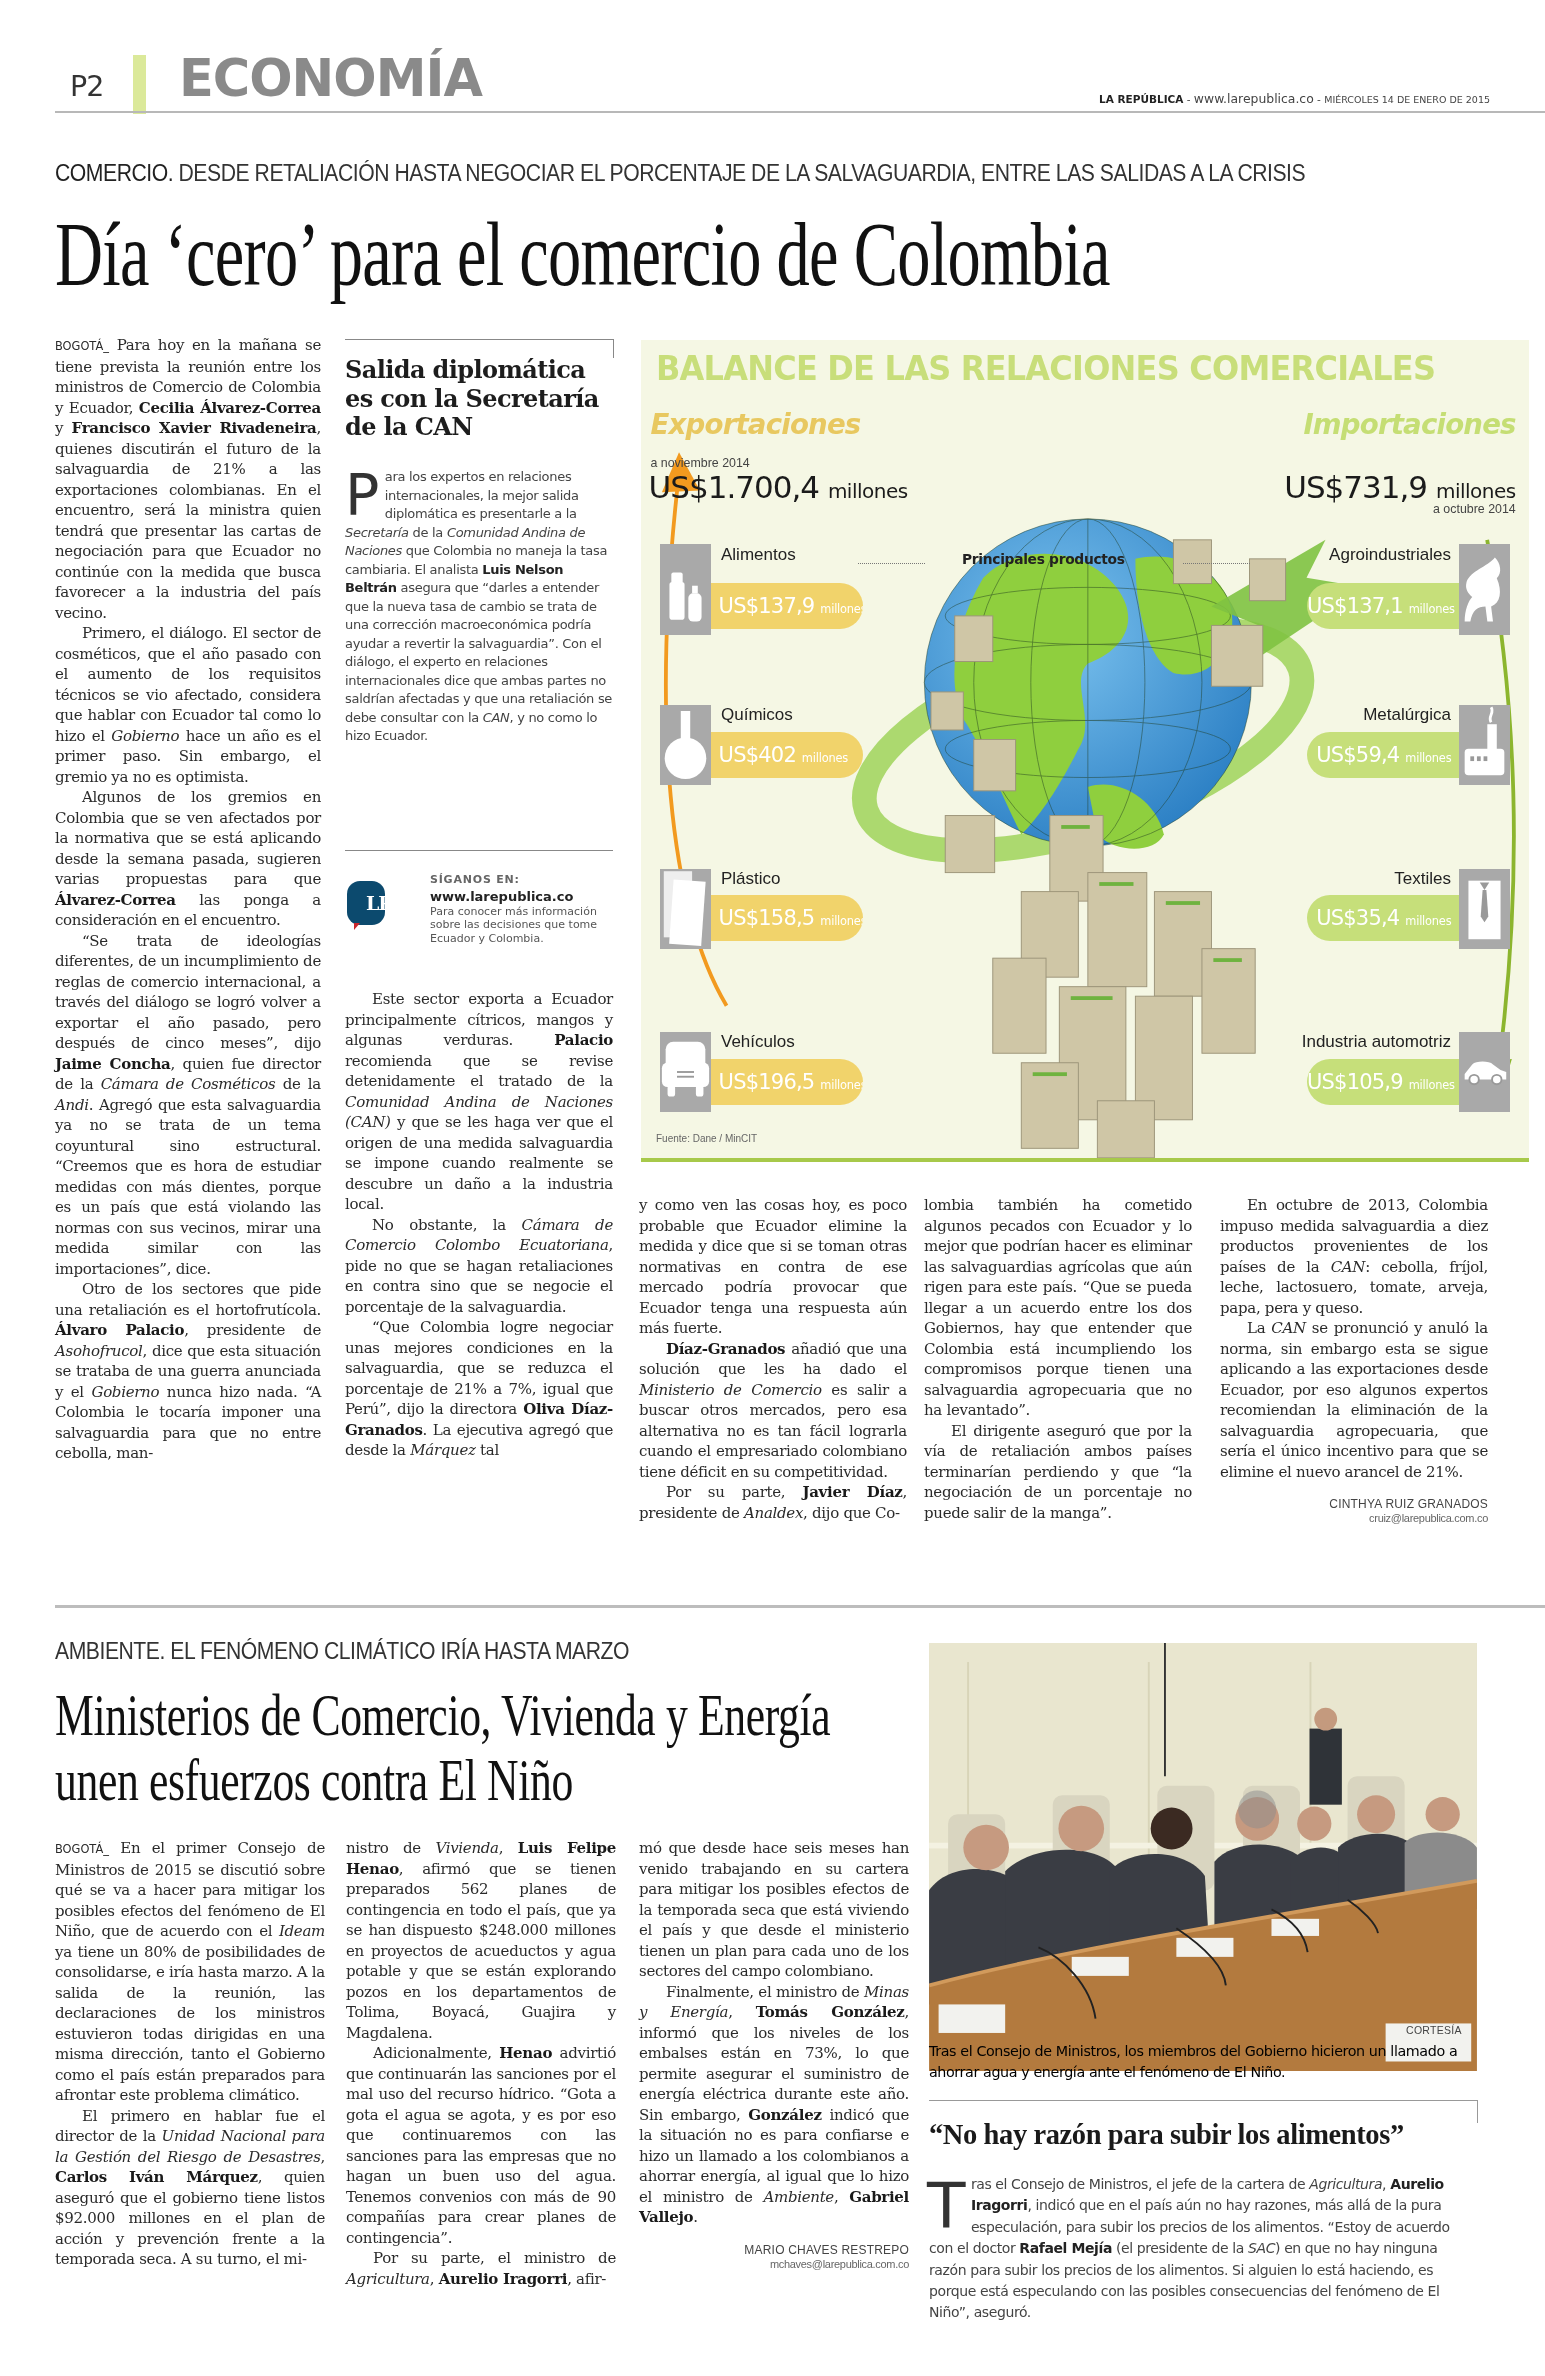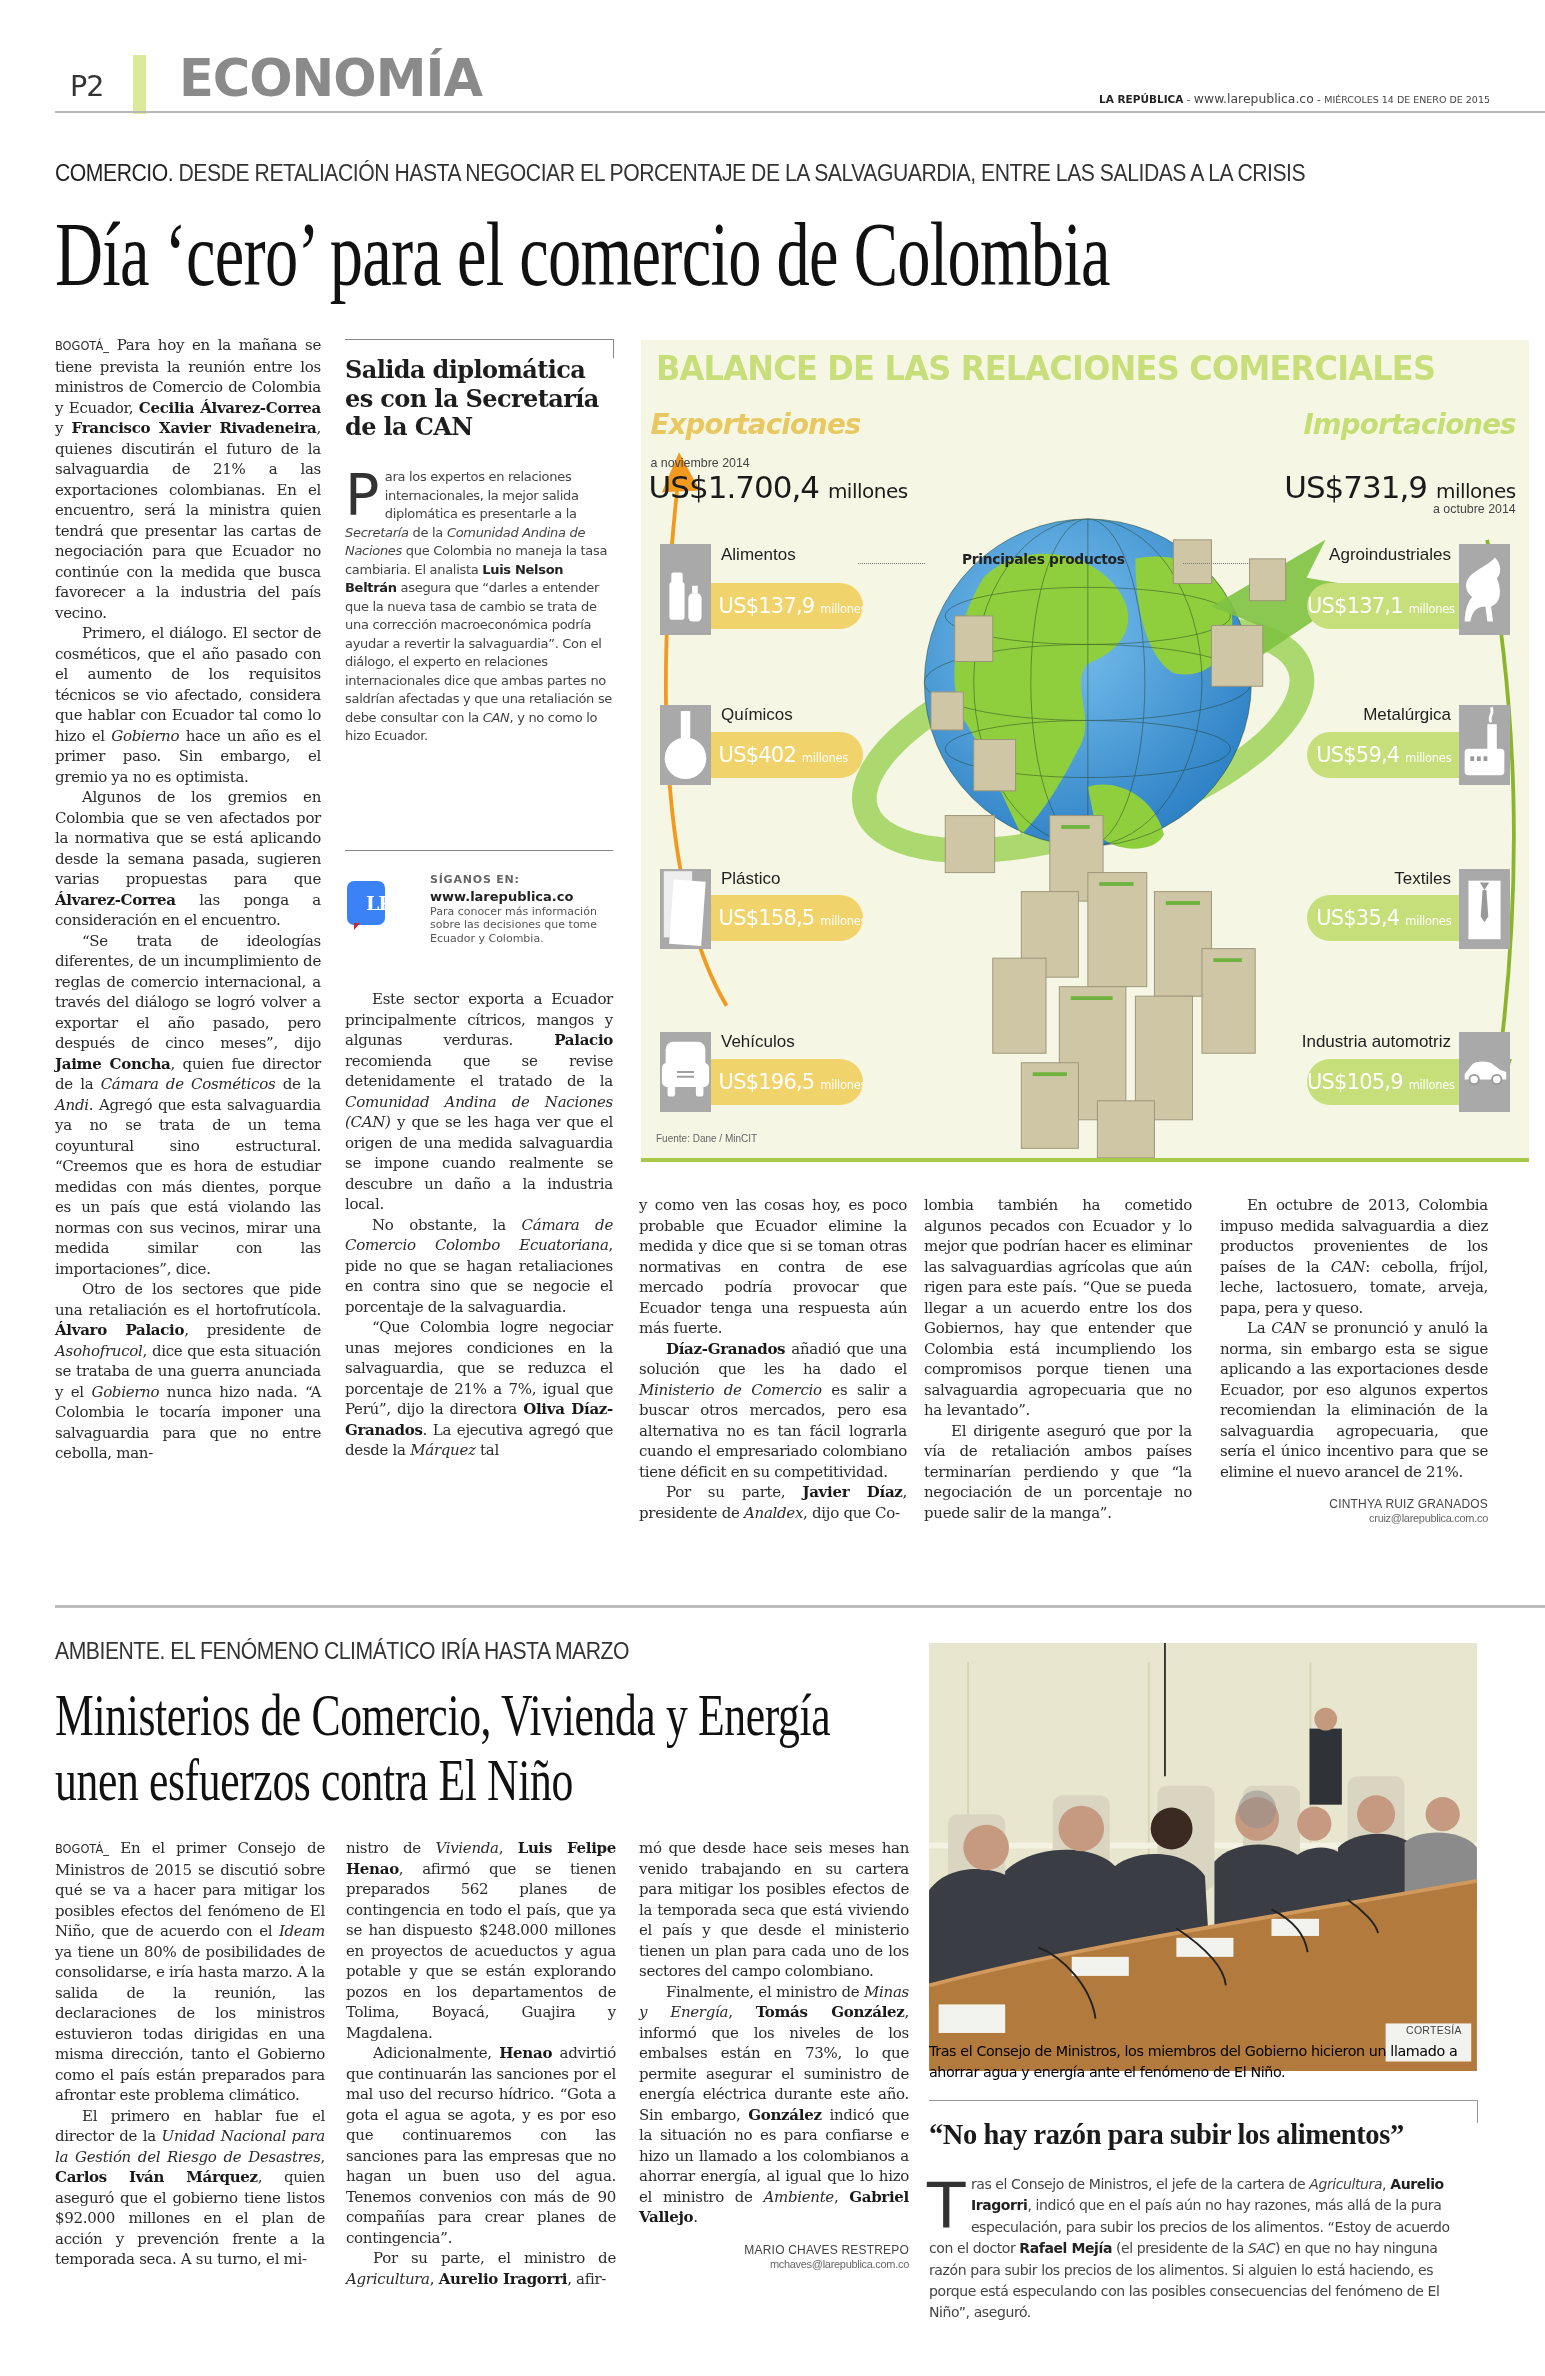"LR" #lr-logo { background: #3b82f6 -> #0c4a6e; border-radius: 7px -> 13px }
